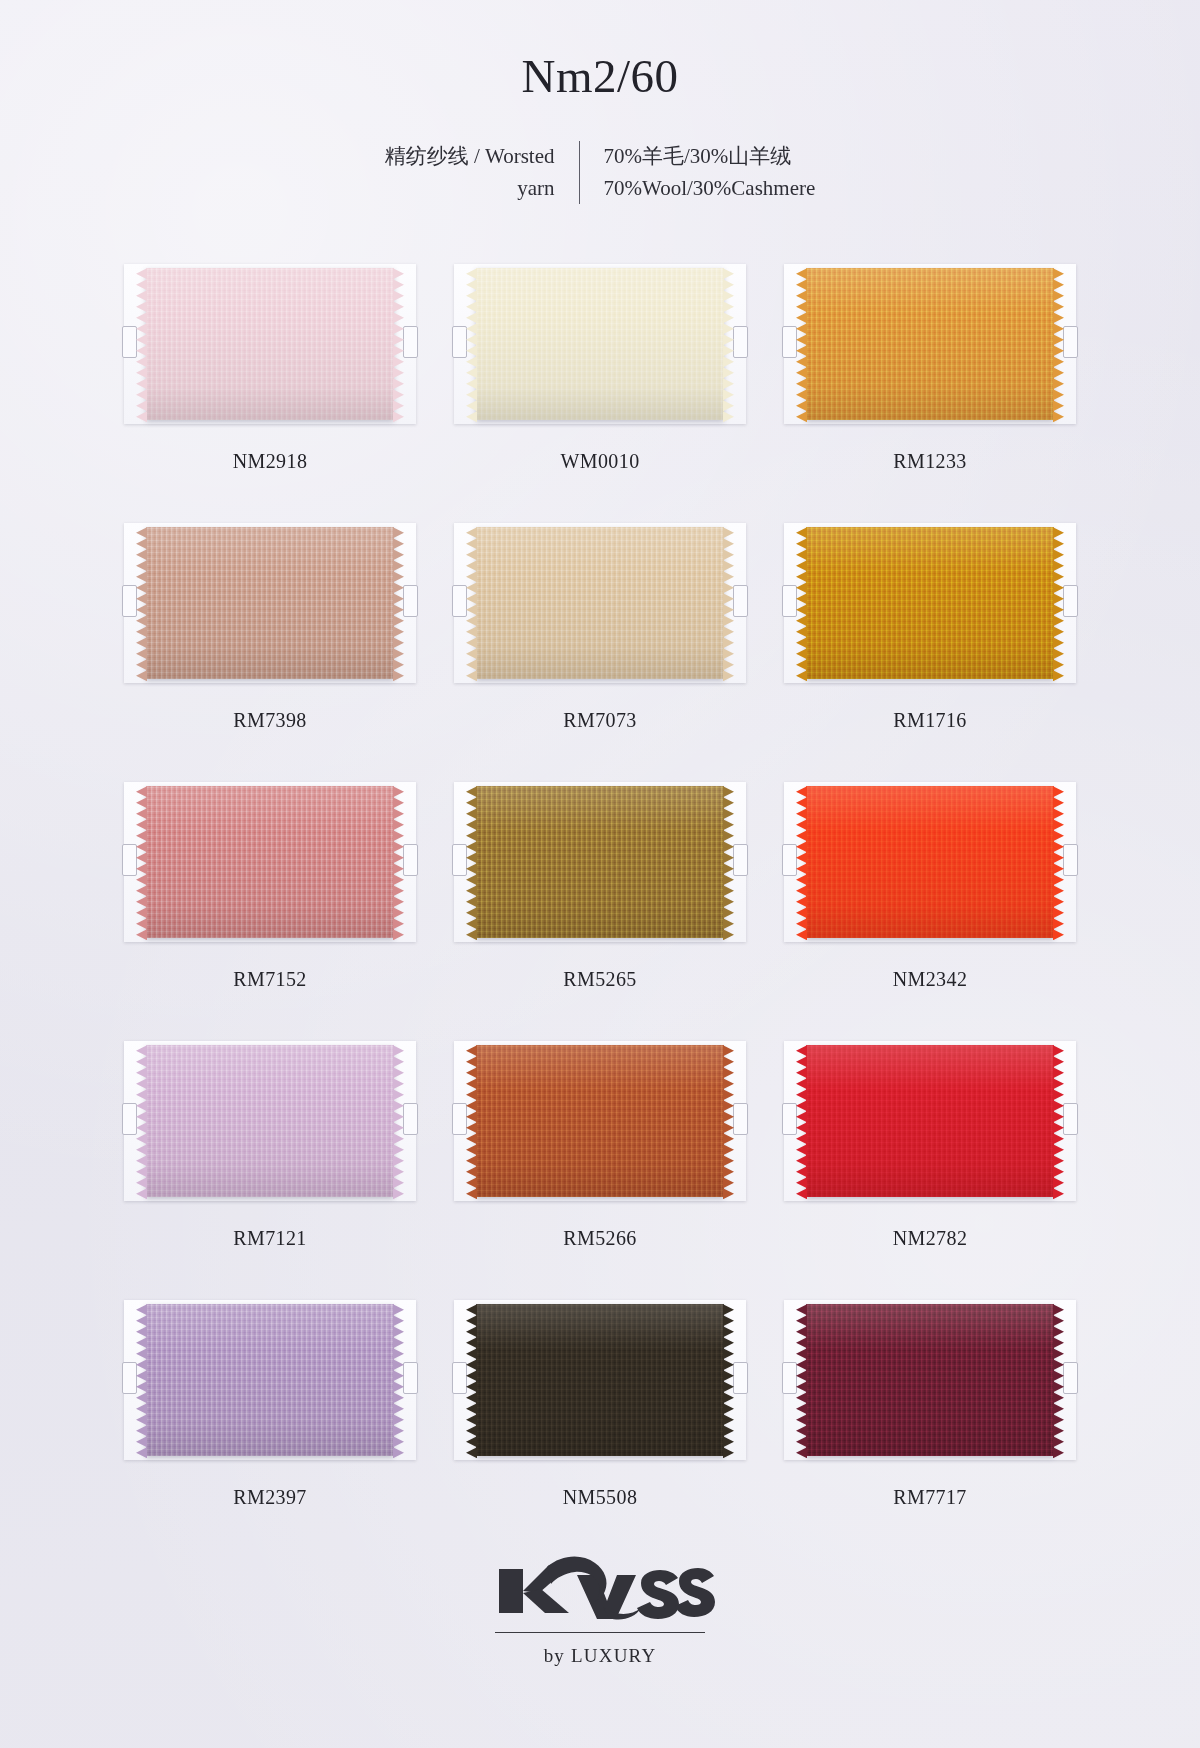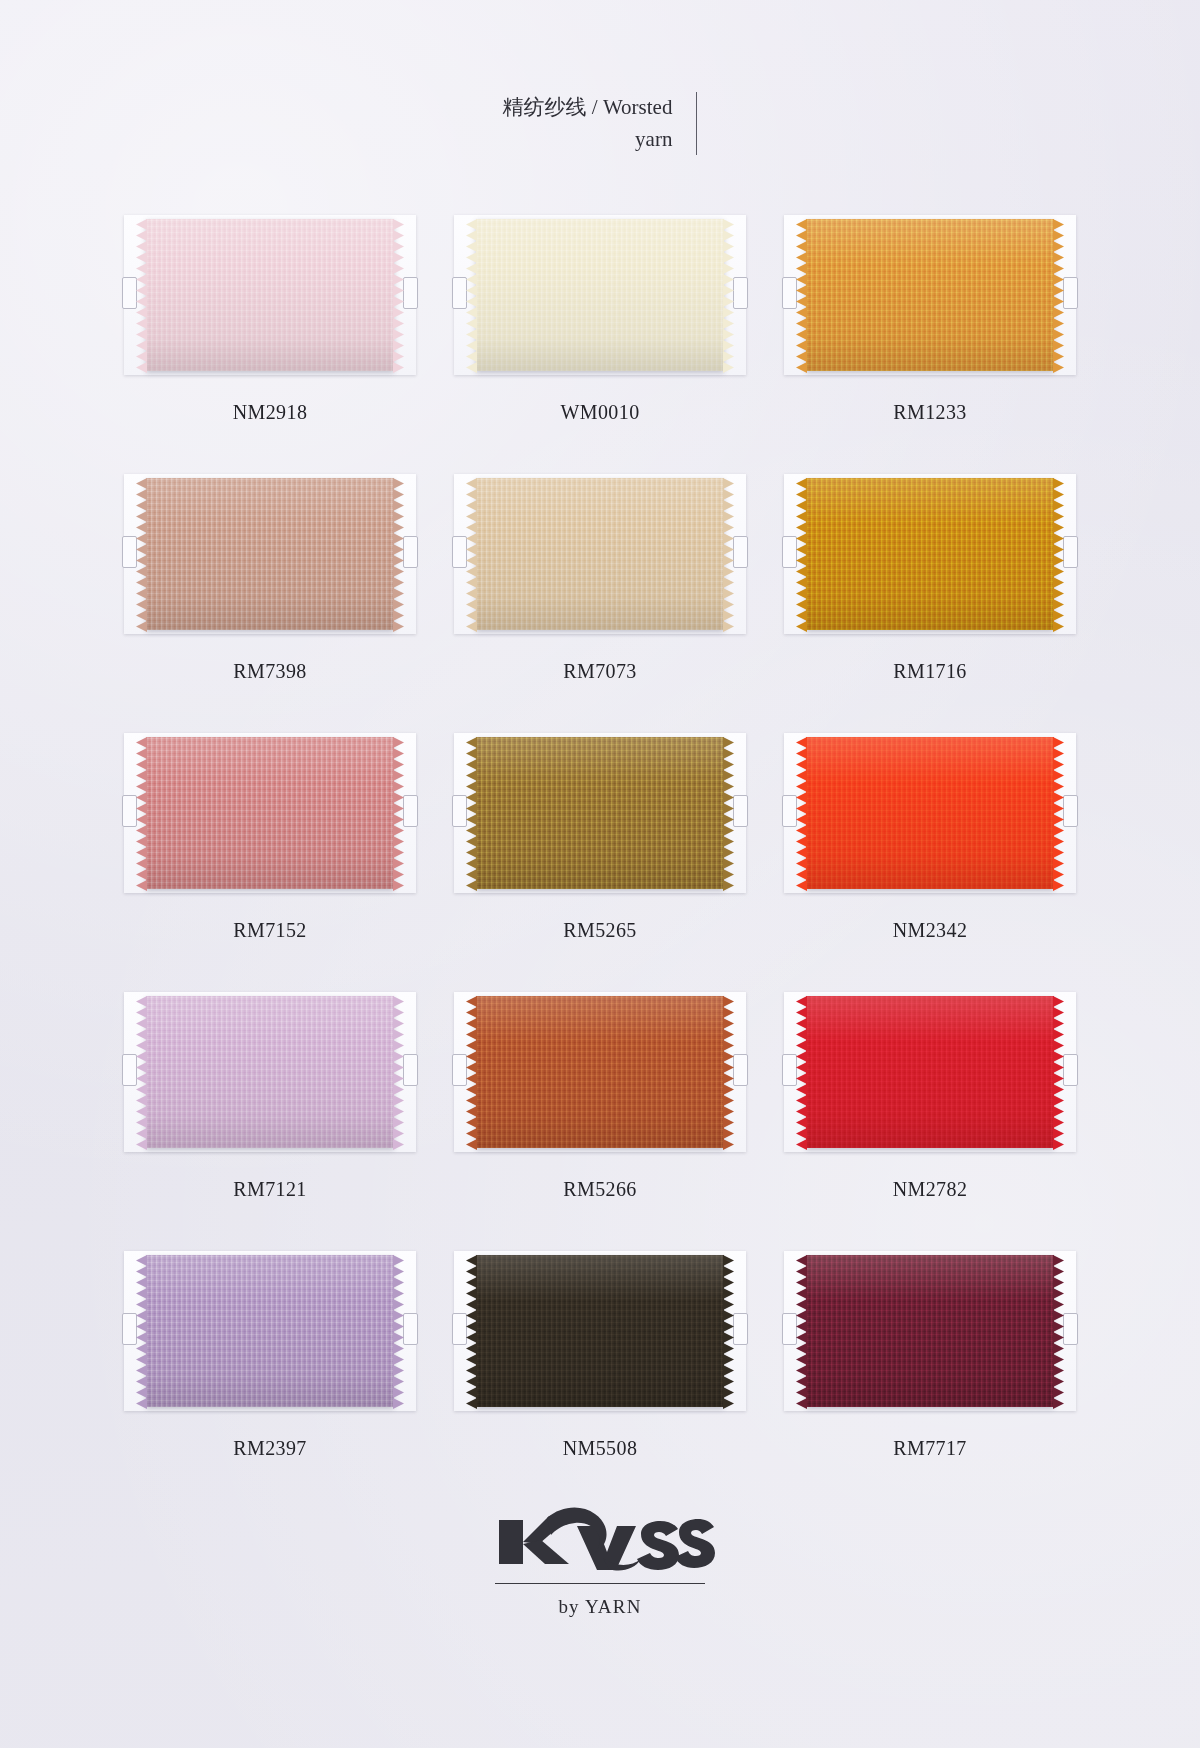"Nm2/60" div.title { html: none -> <div>Nm2/60</div> }
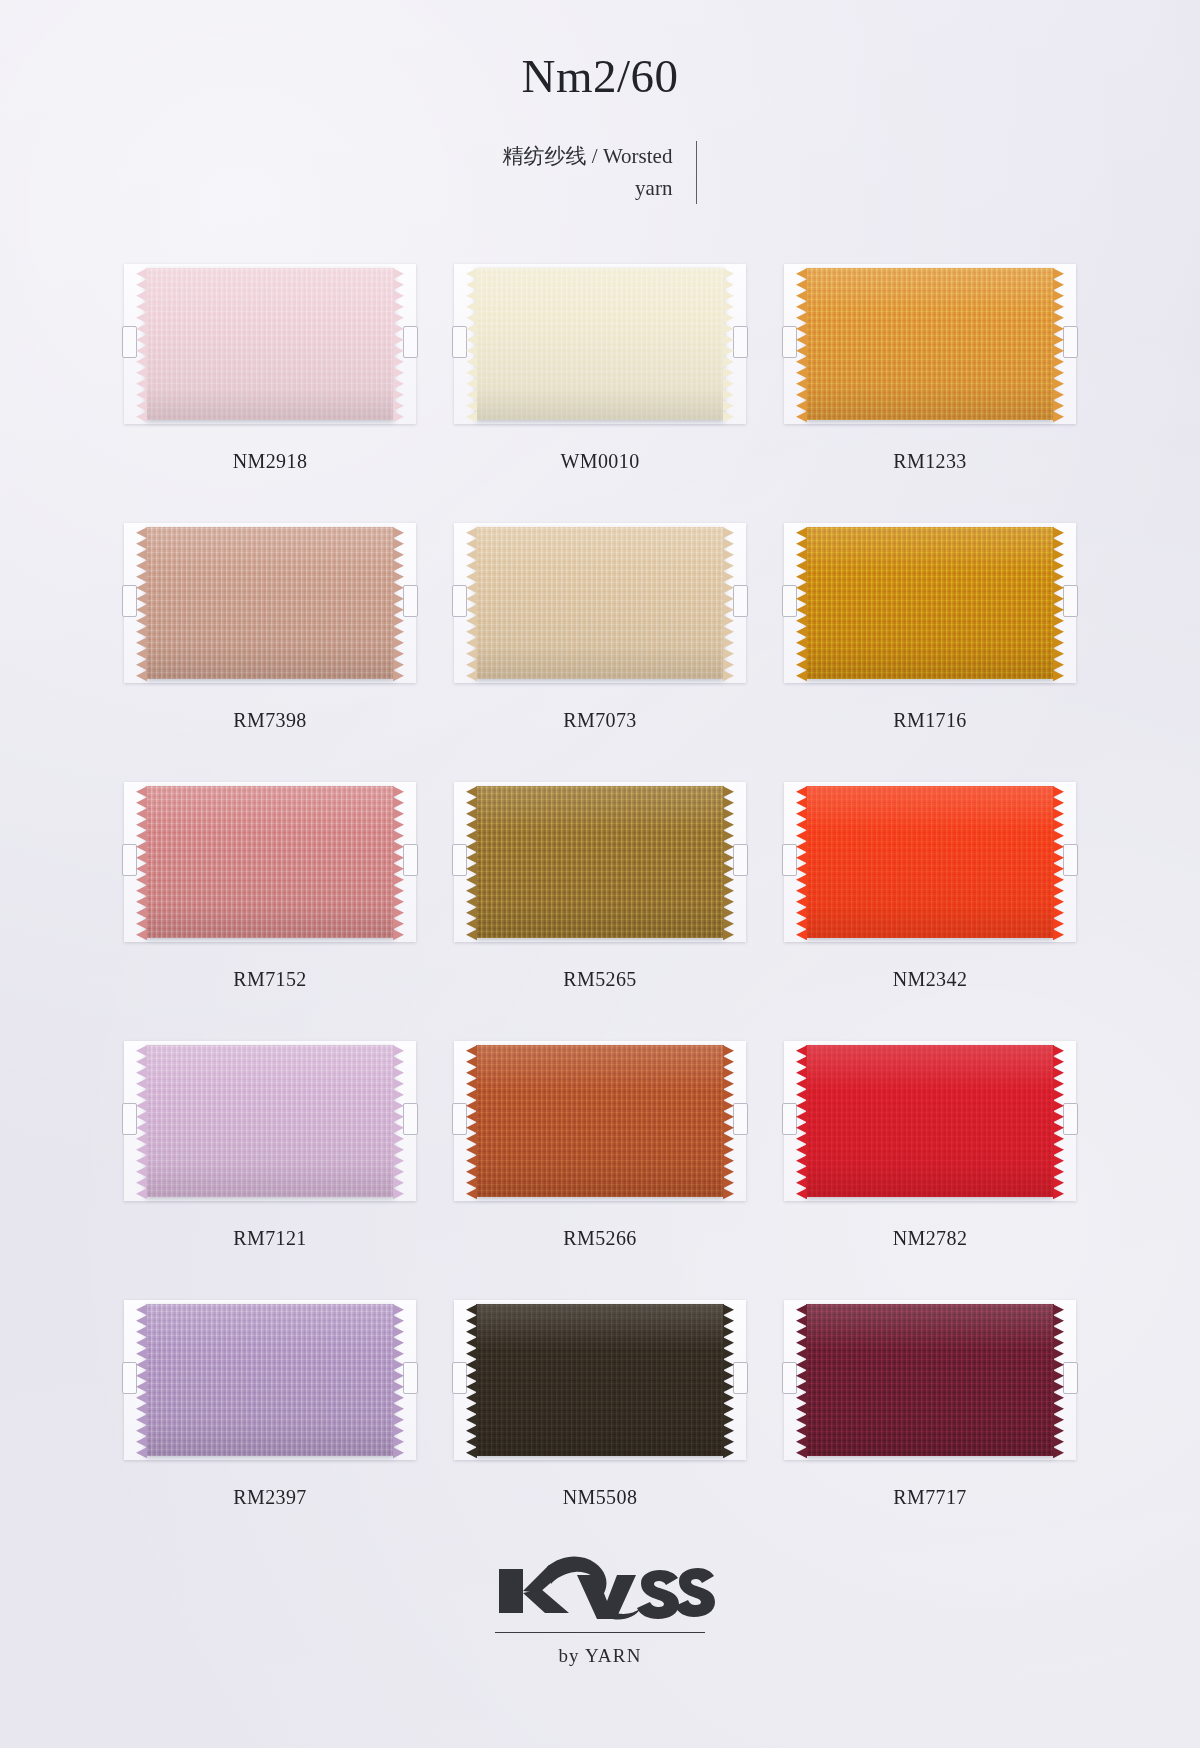"70%羊毛/30%山羊绒" div.spec-right { html: none -> <div> <div>70%羊毛/30%山羊绒</div> <div>70%Wool/30%Cashmere</div> </div> }
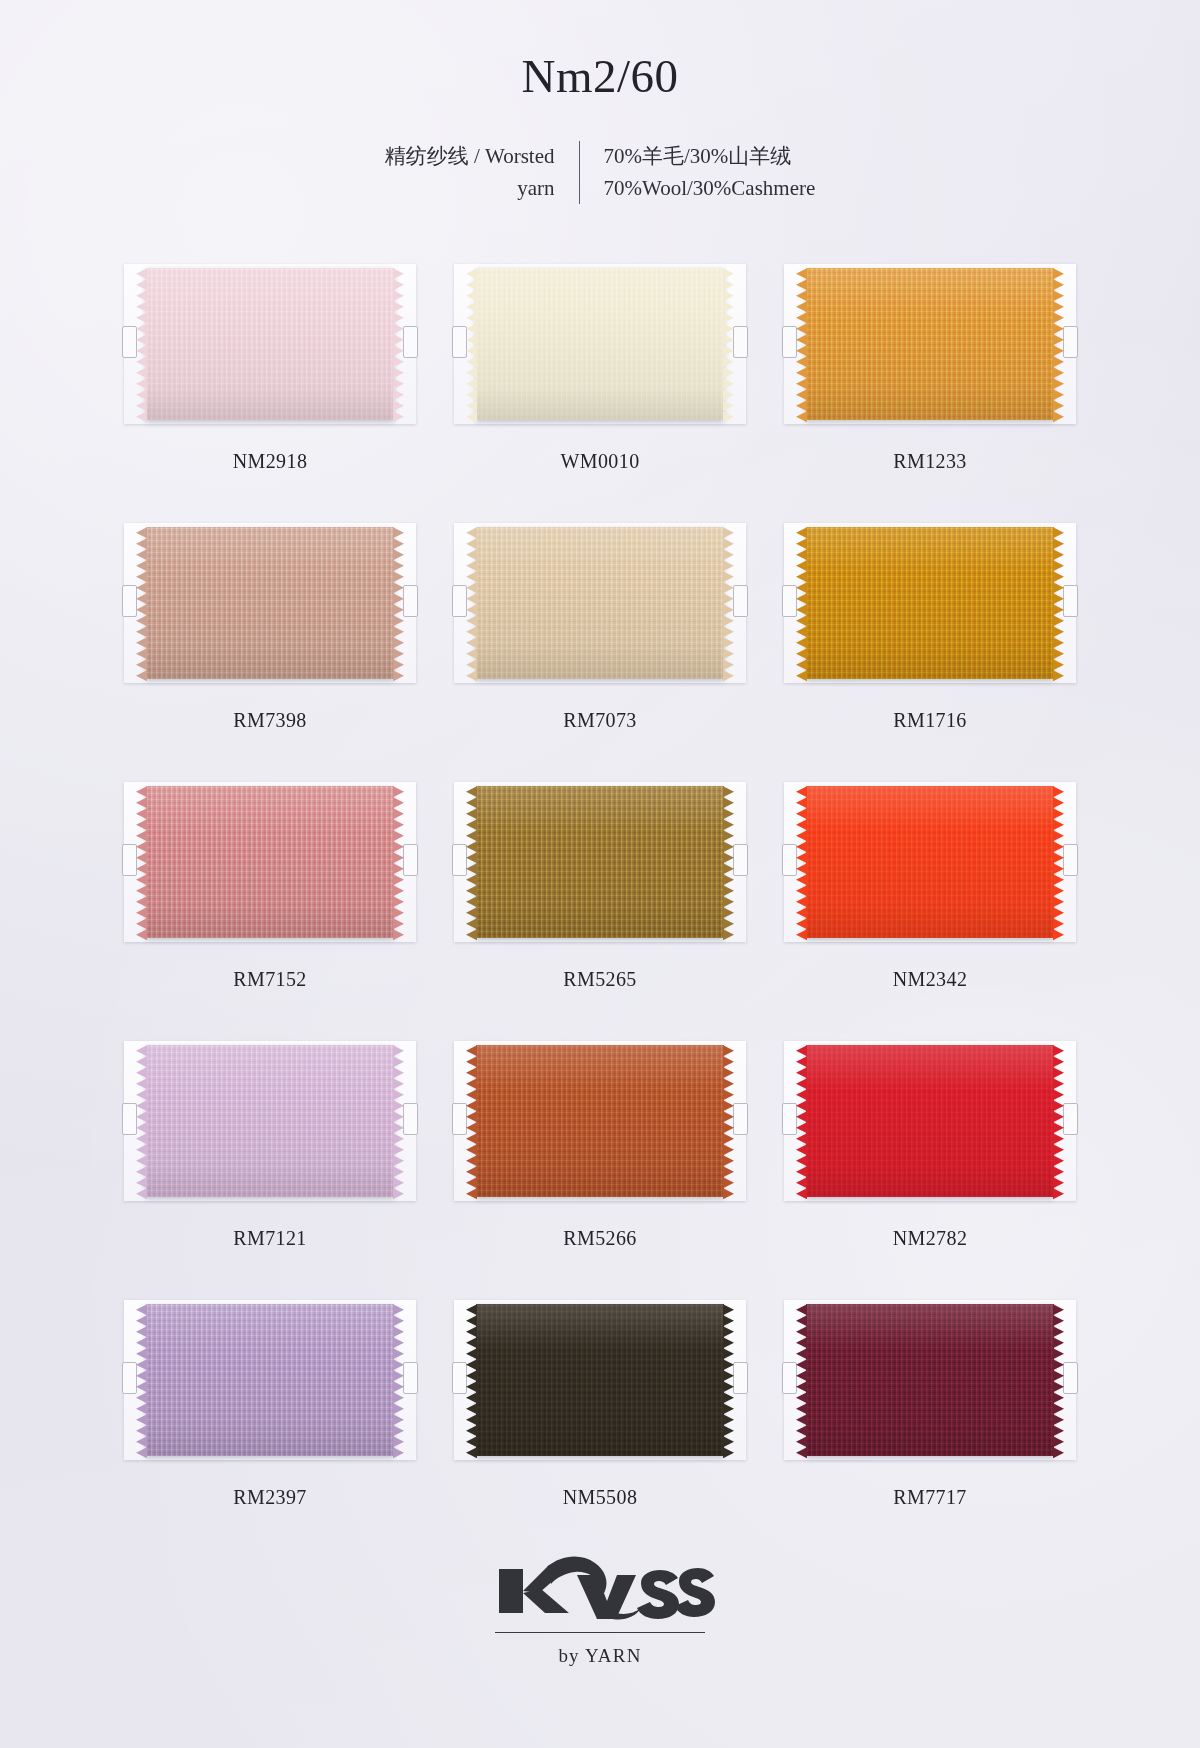"by YARN" div.logo-by { text: YARN -> LUXURY }
